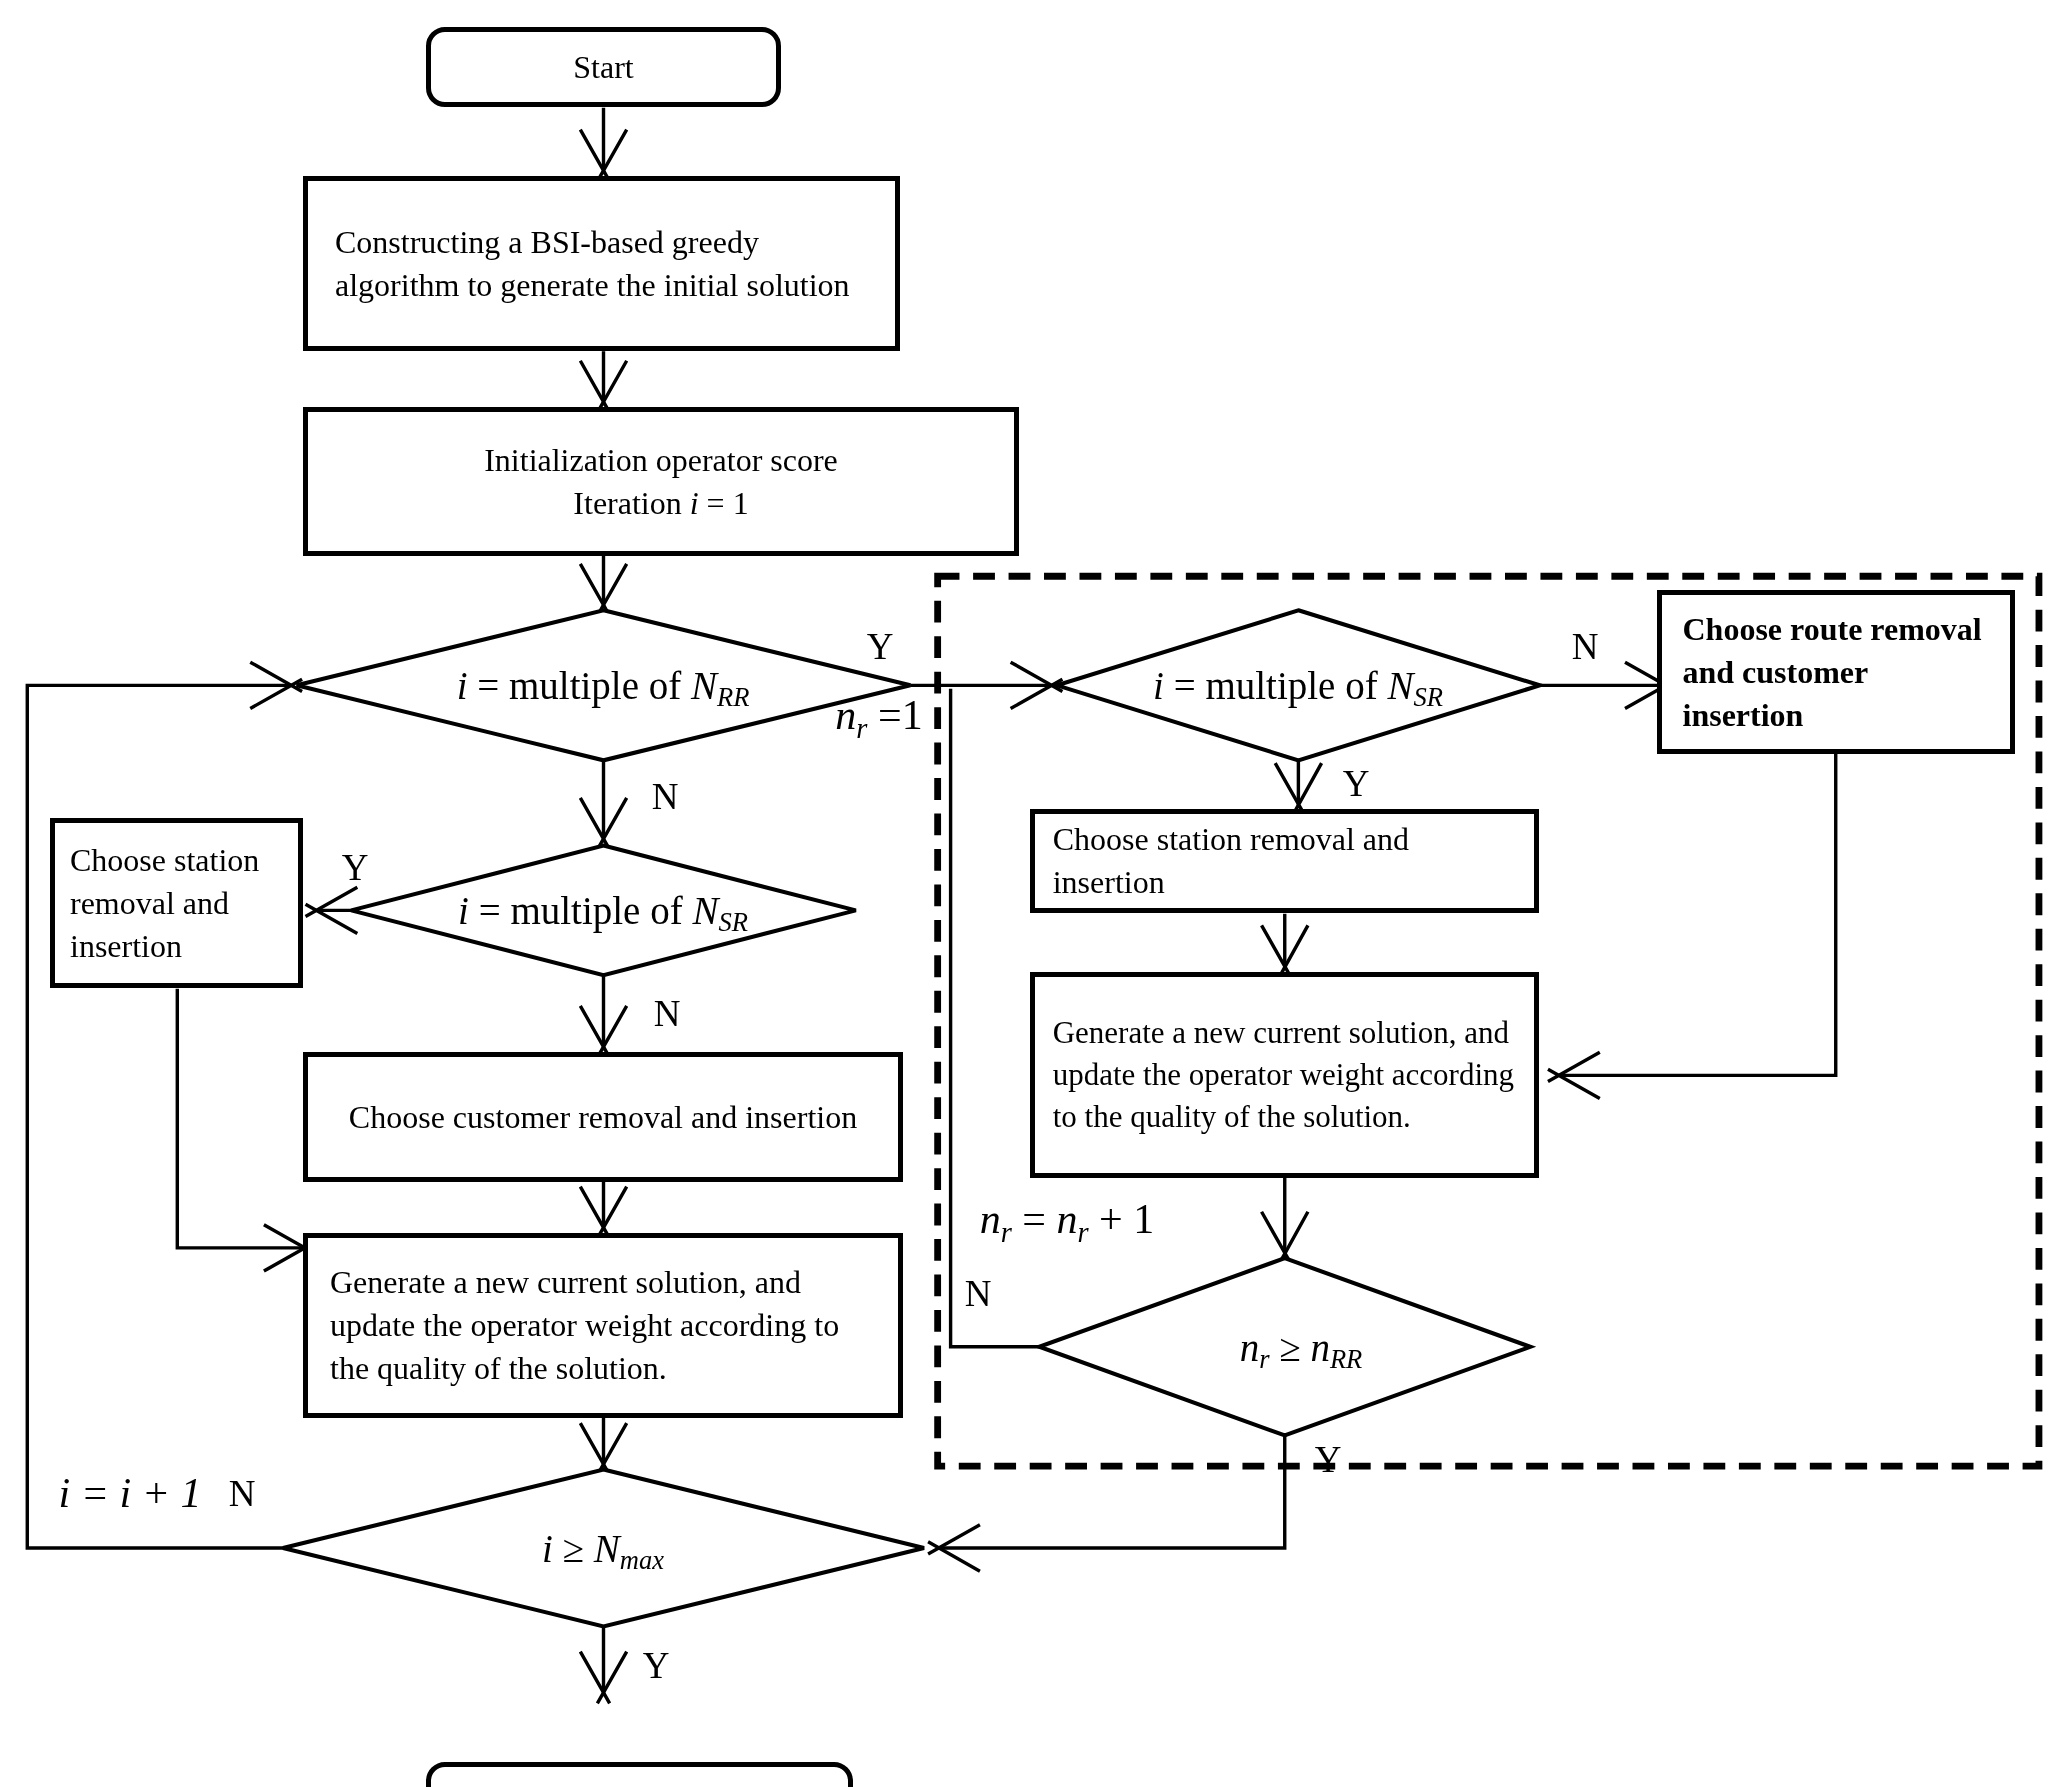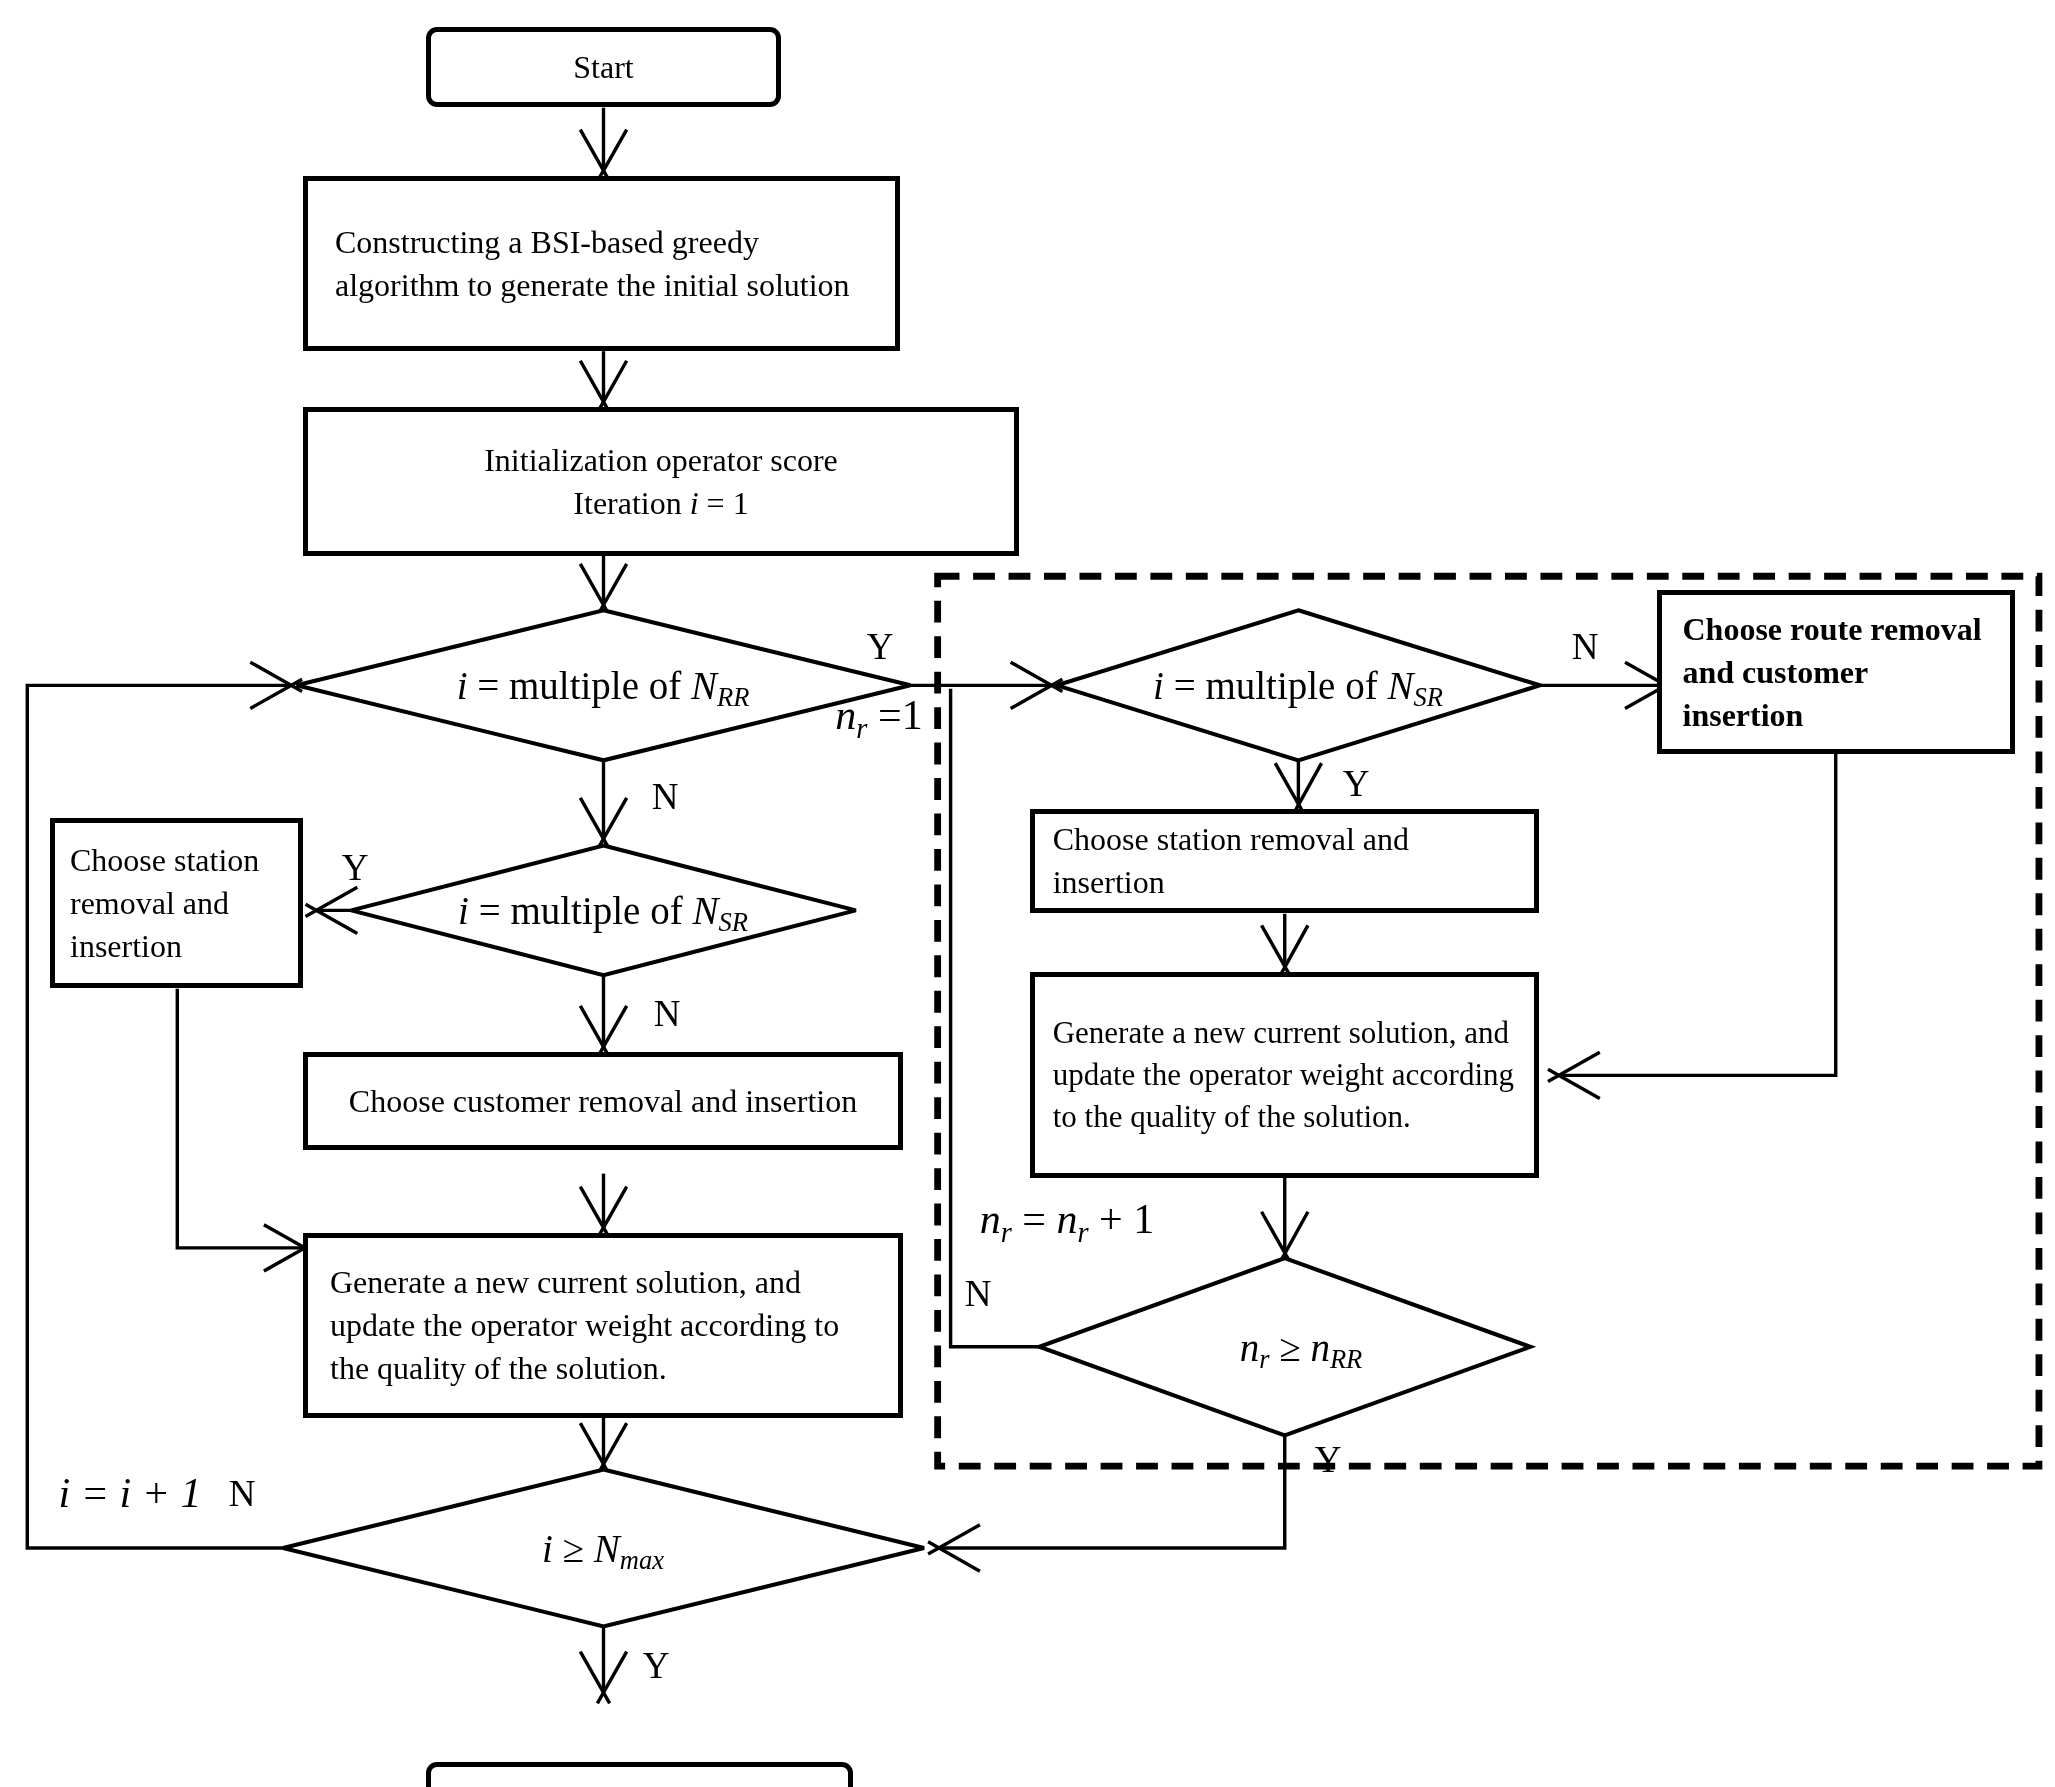"Start" .rounded { border-radius: 11px -> 19px }
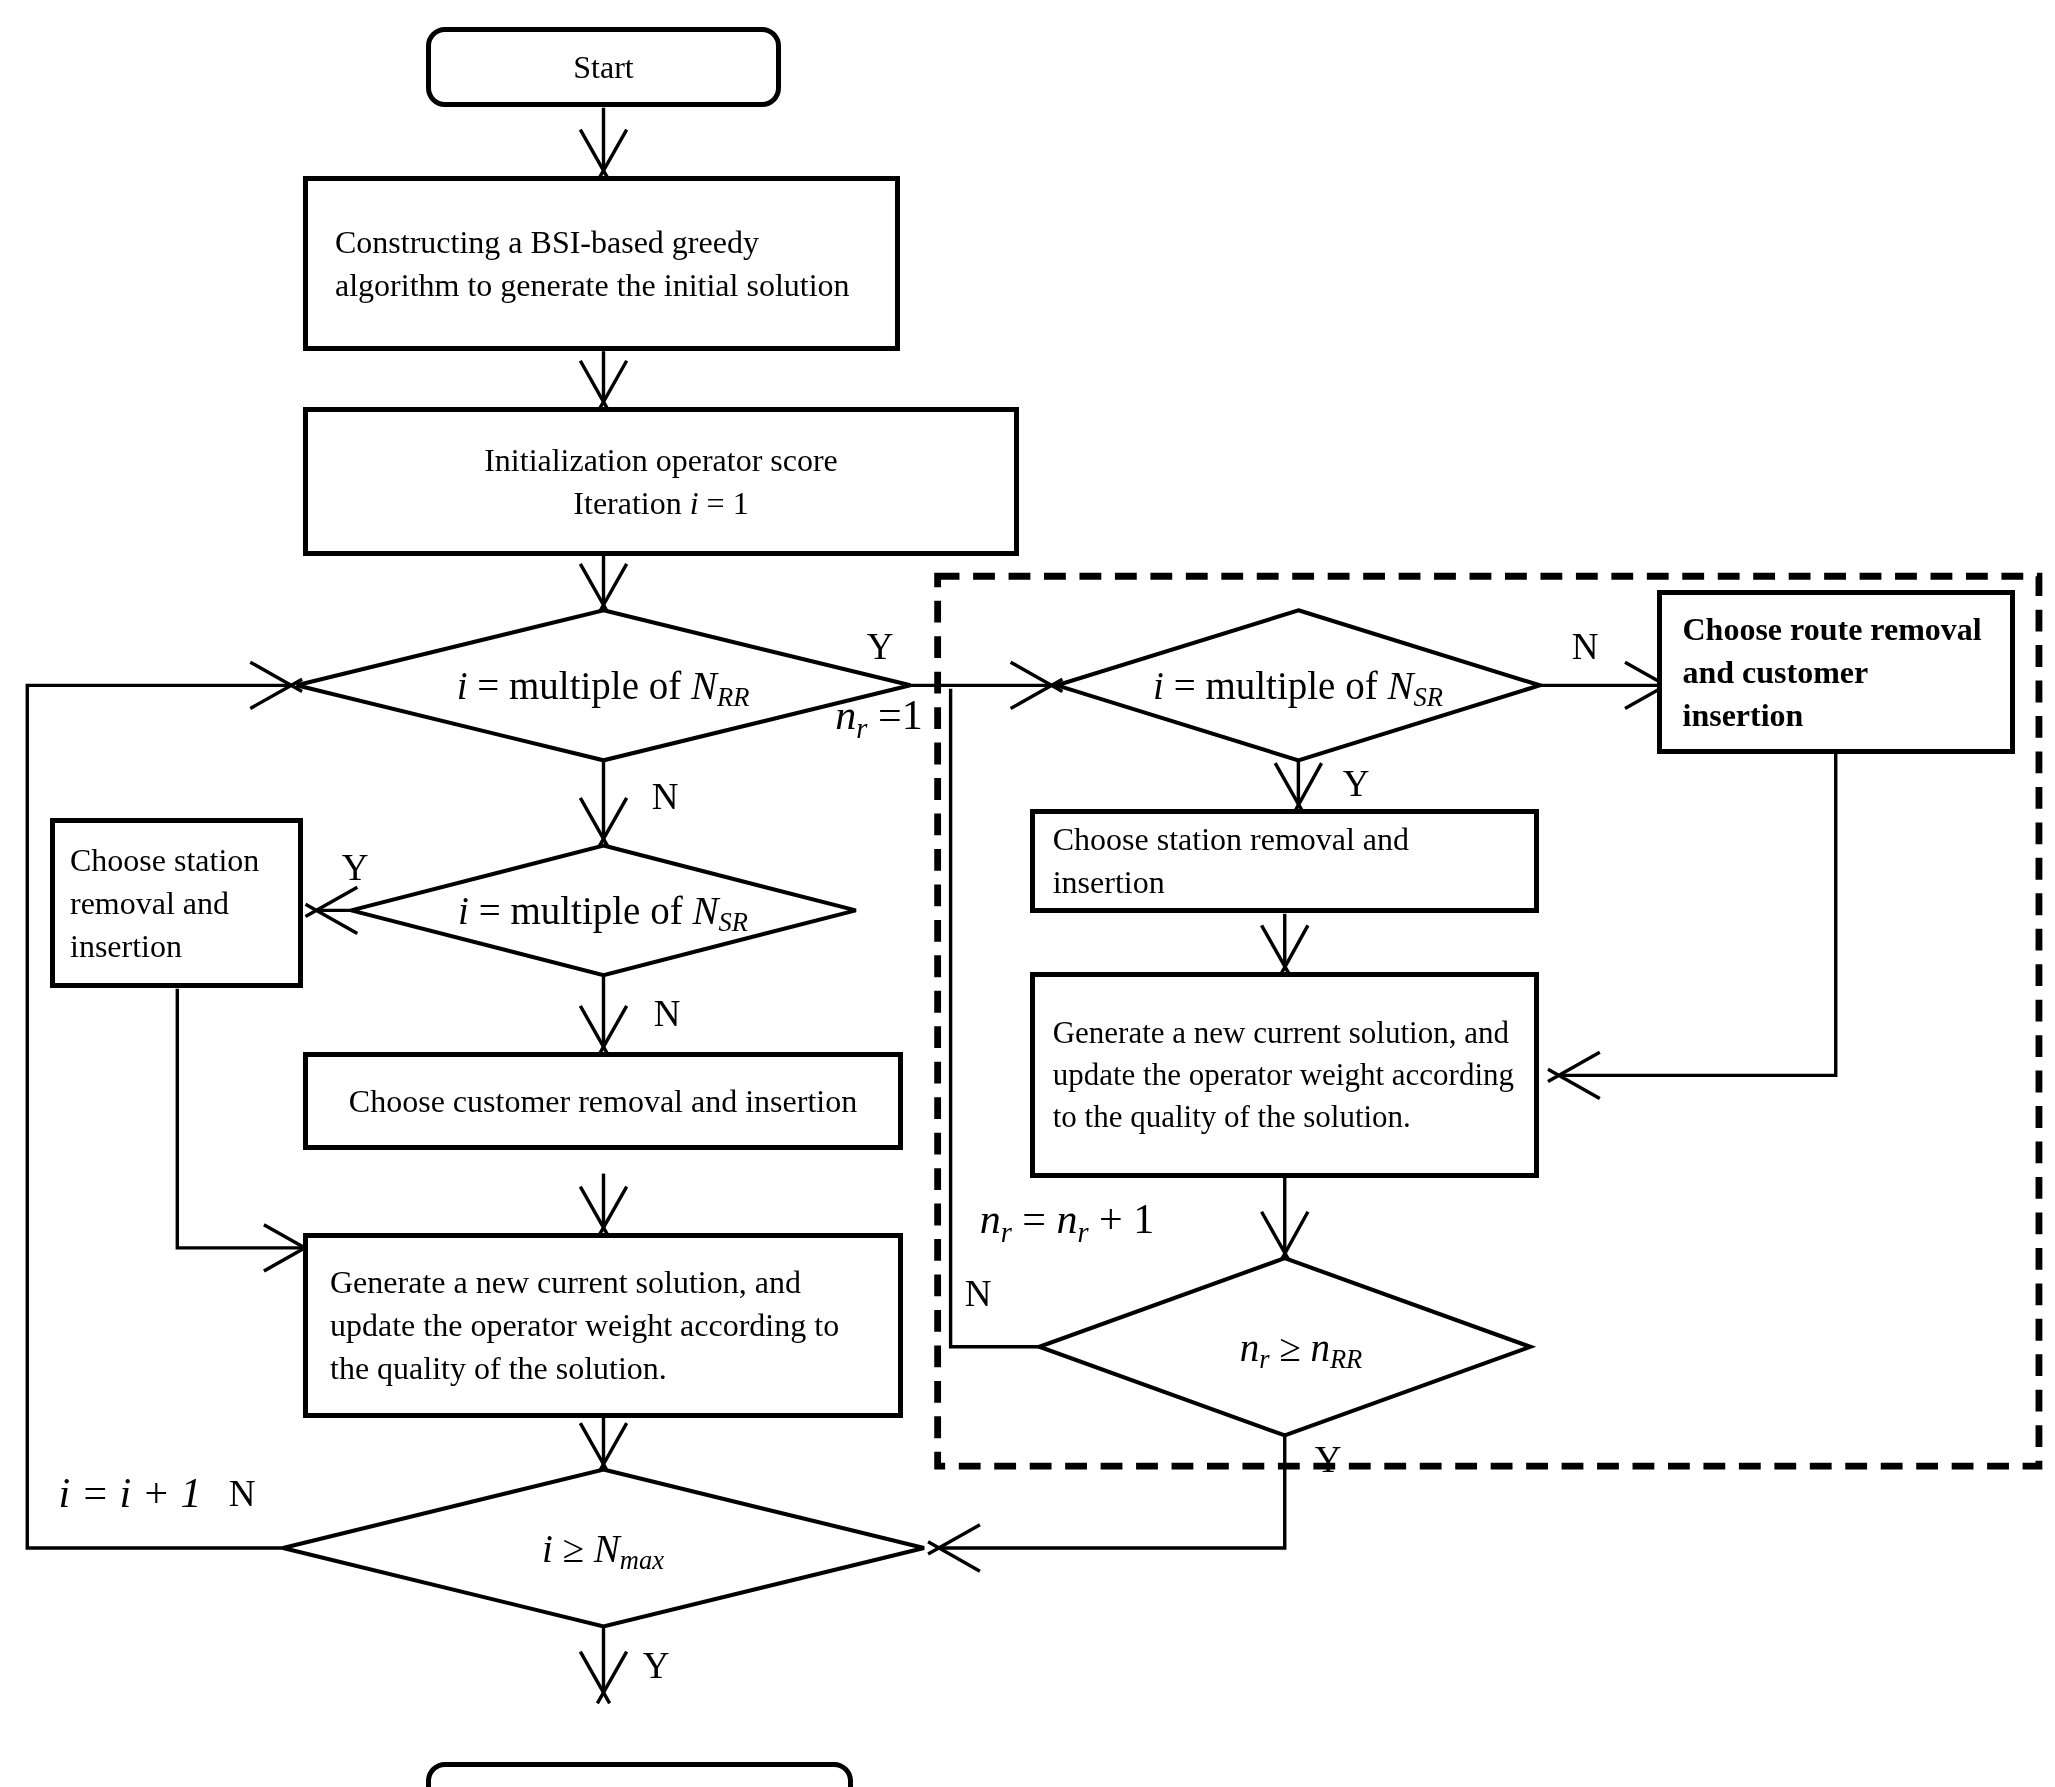"Choose customer removal and insertion" div.node { height: 98px -> 130px }
